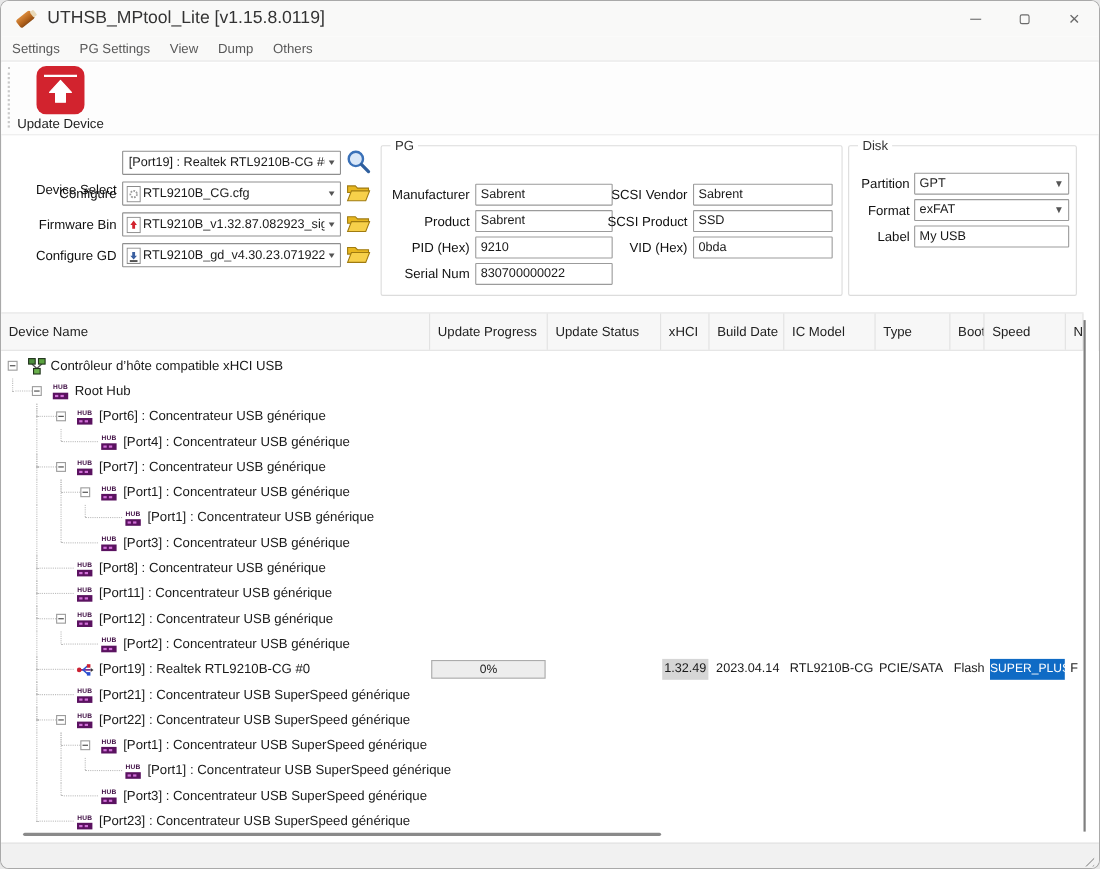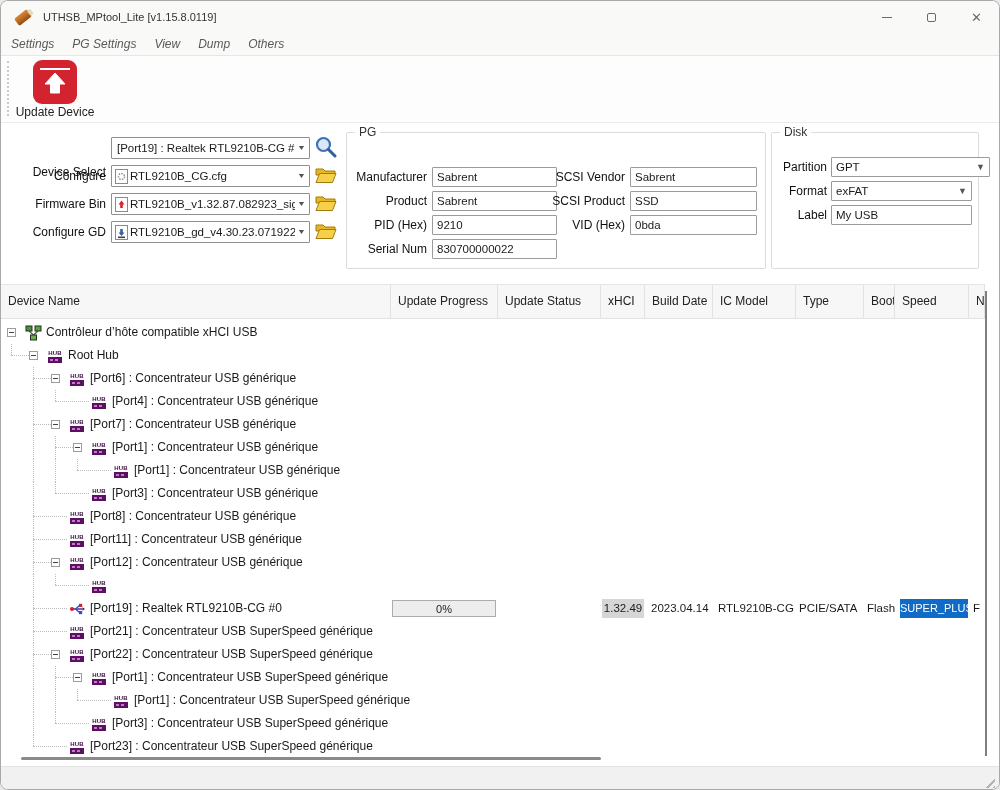"UTHSB_MPtool_Lite [v1.15.8.0119]" .title-text { font-size: 11px -> 16px }
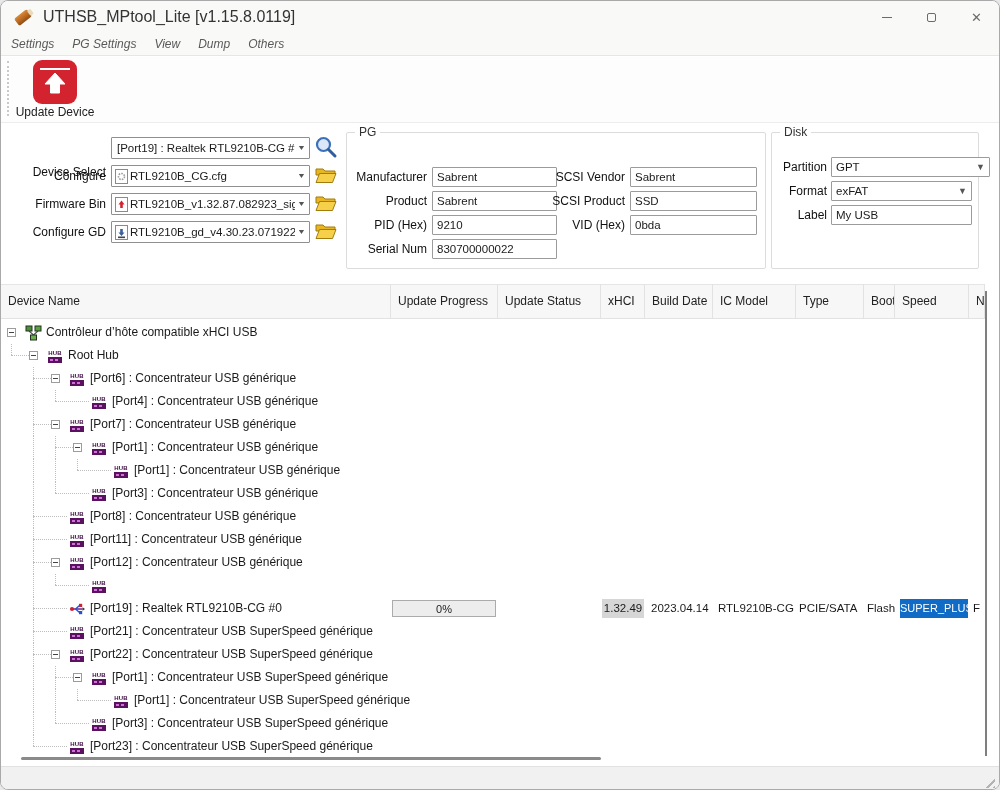"Settings" .menu-item { font-style: italic -> none }
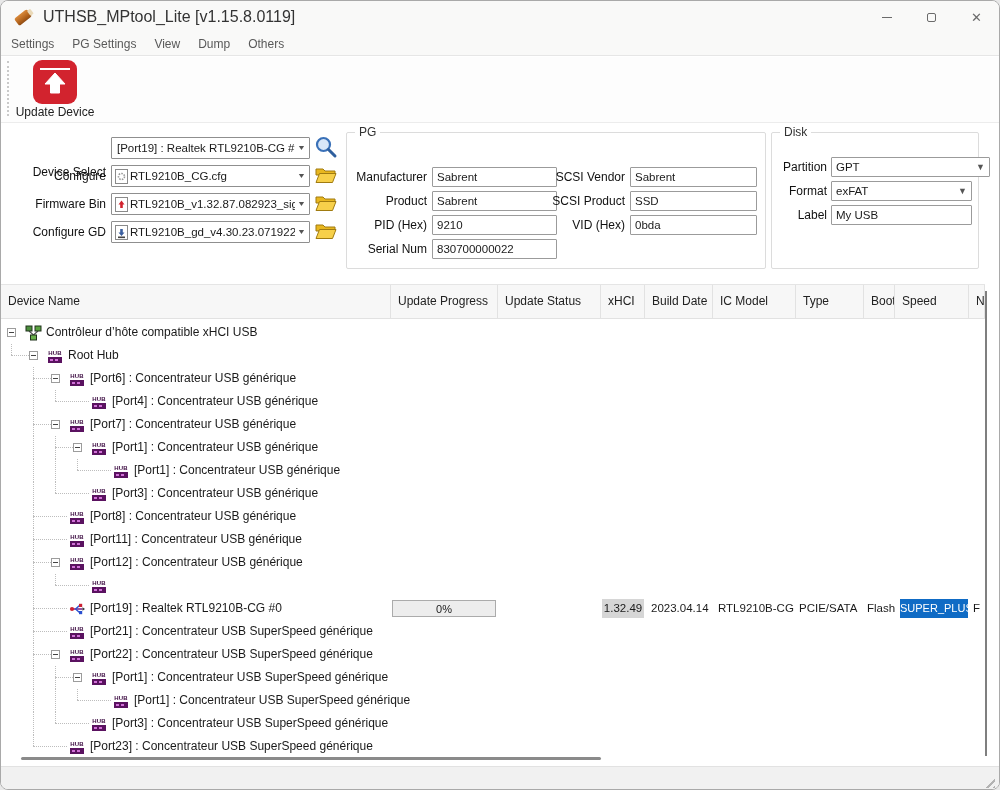"GPT" div.gb-input { width: 159px -> 141px }
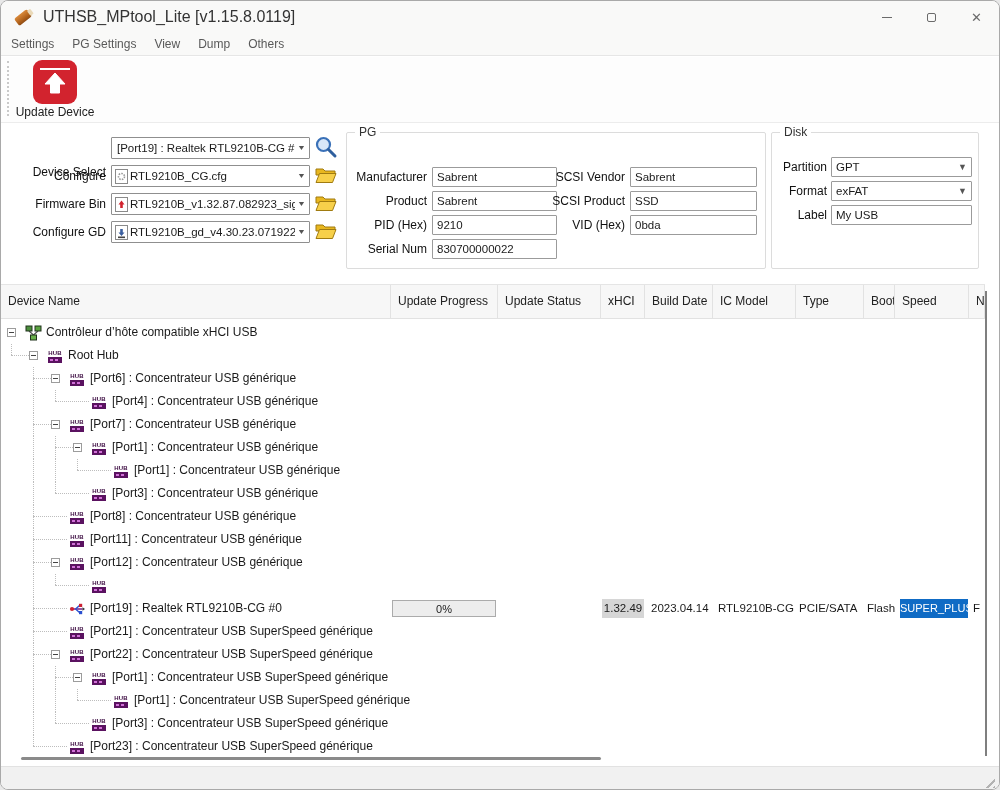"[Port2] : Concentrateur USB générique" span.tname { html: none -> <span>[Port2] : Concentrateur USB générique</span> }
